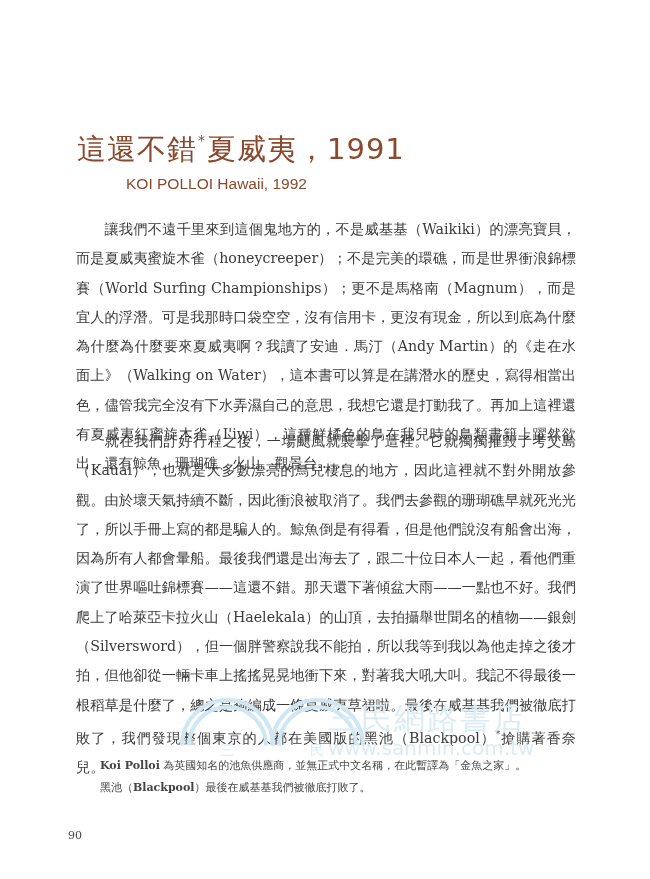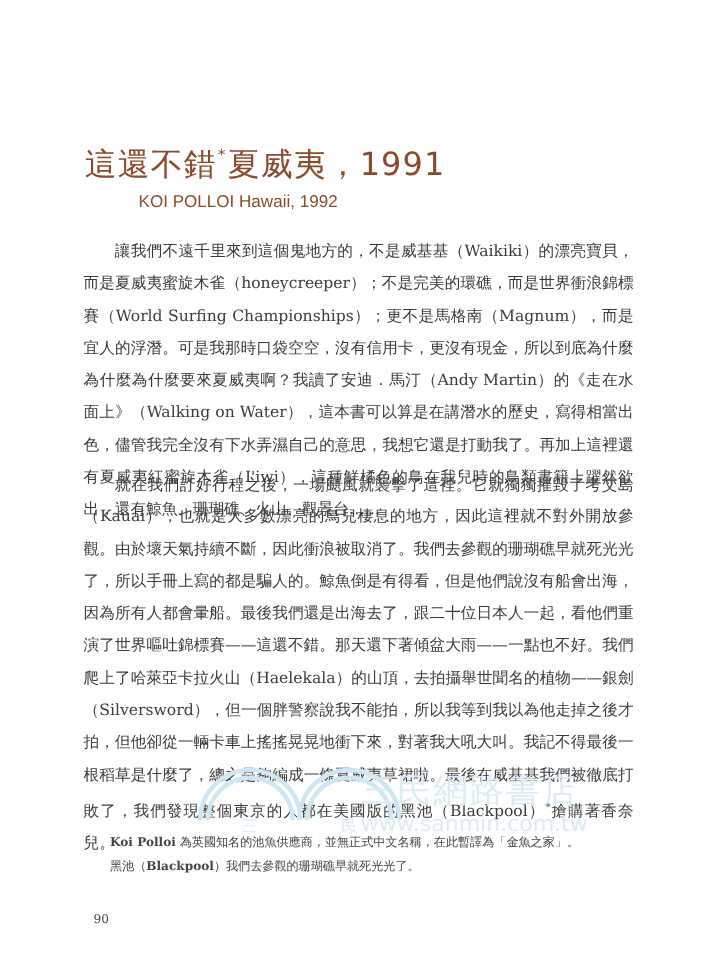"）我們去參觀的珊瑚礁早就死光光了。" span { text: 我們去參觀的珊瑚礁早就死光光 -> 最後在威基基我們被徹底打敗 }
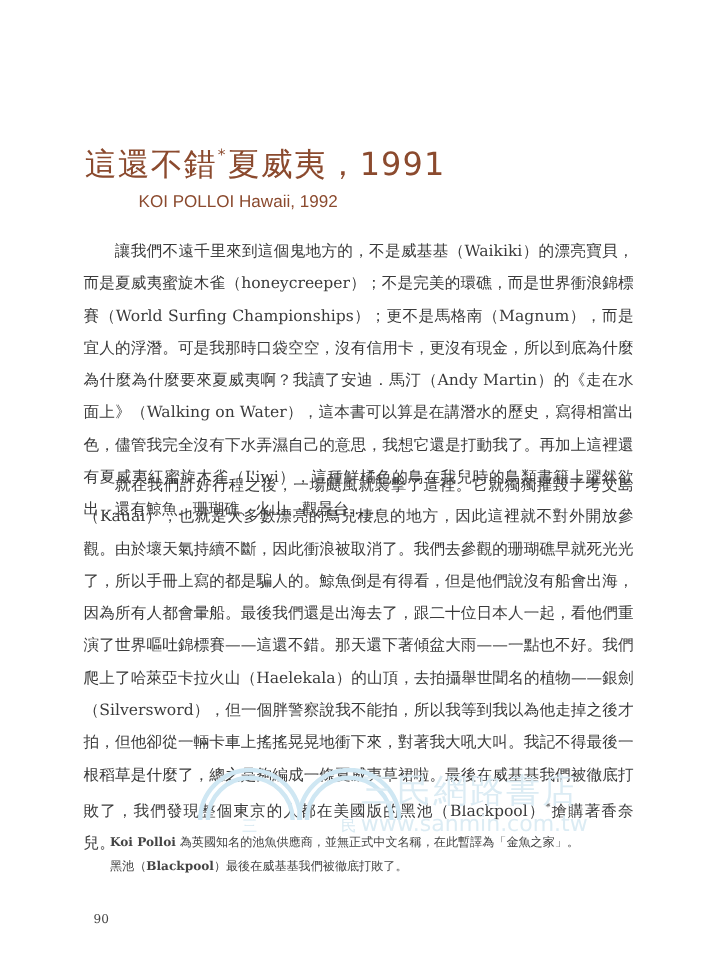"90" .page-num { left: 85px -> 68px }
